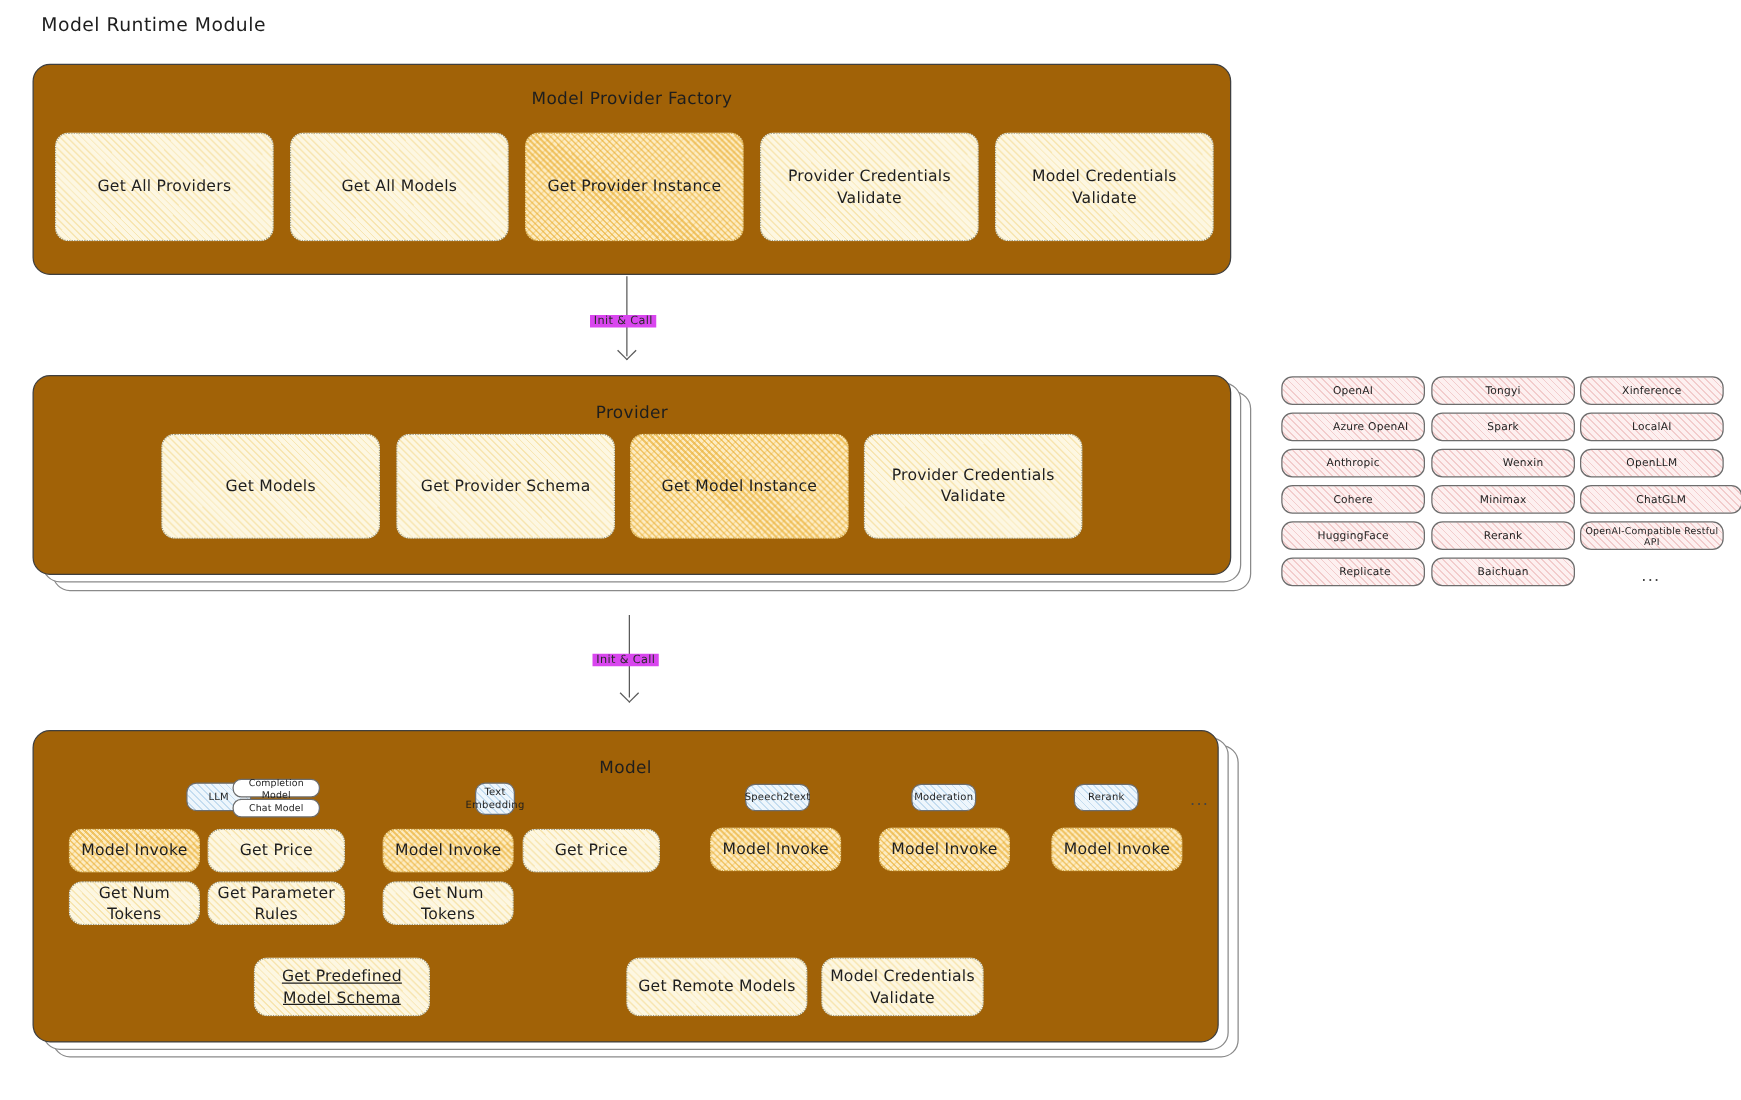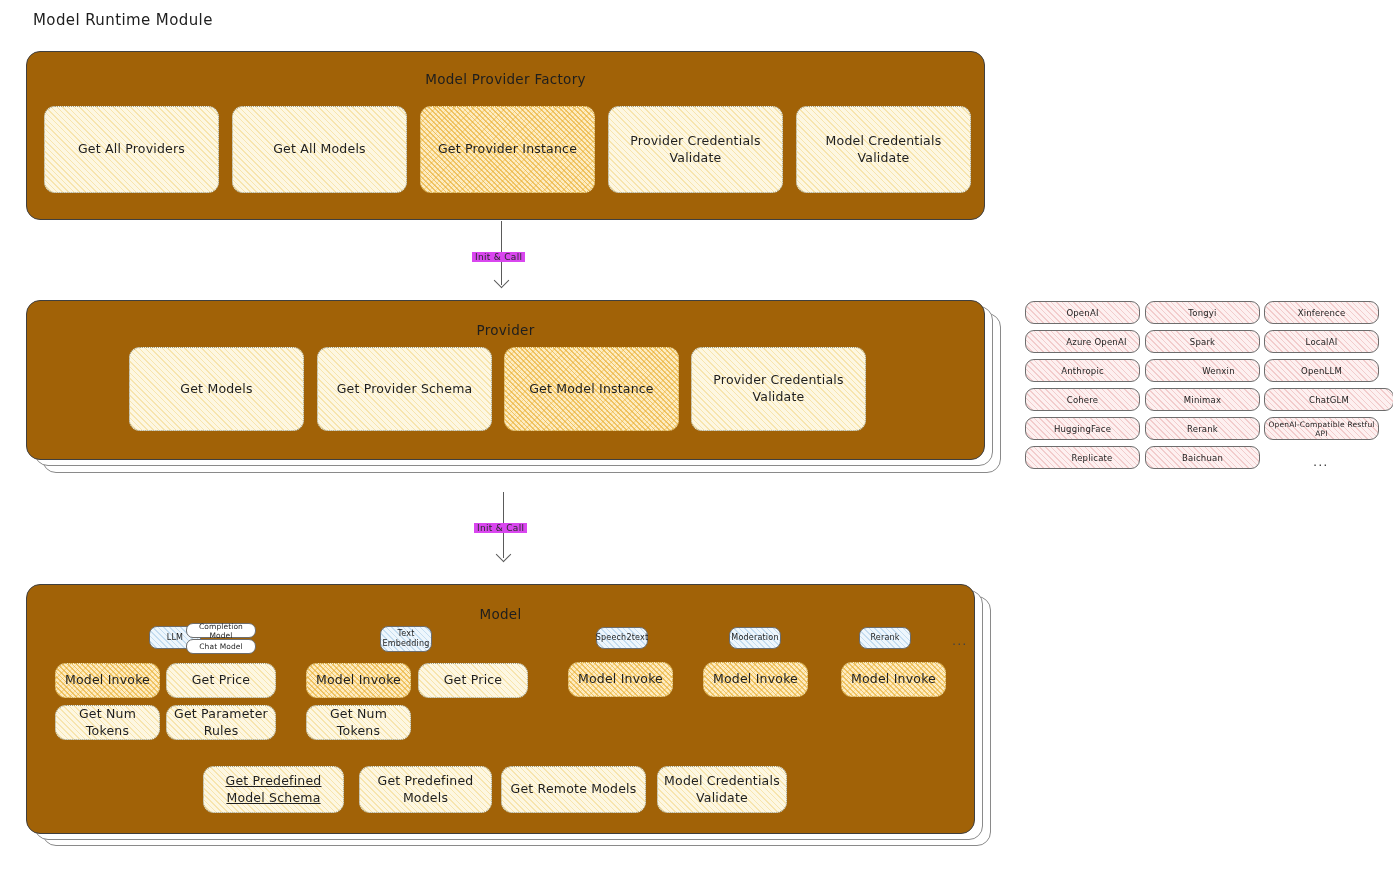"Text Embedding" div.tag-blue { width: 52px -> 32px }
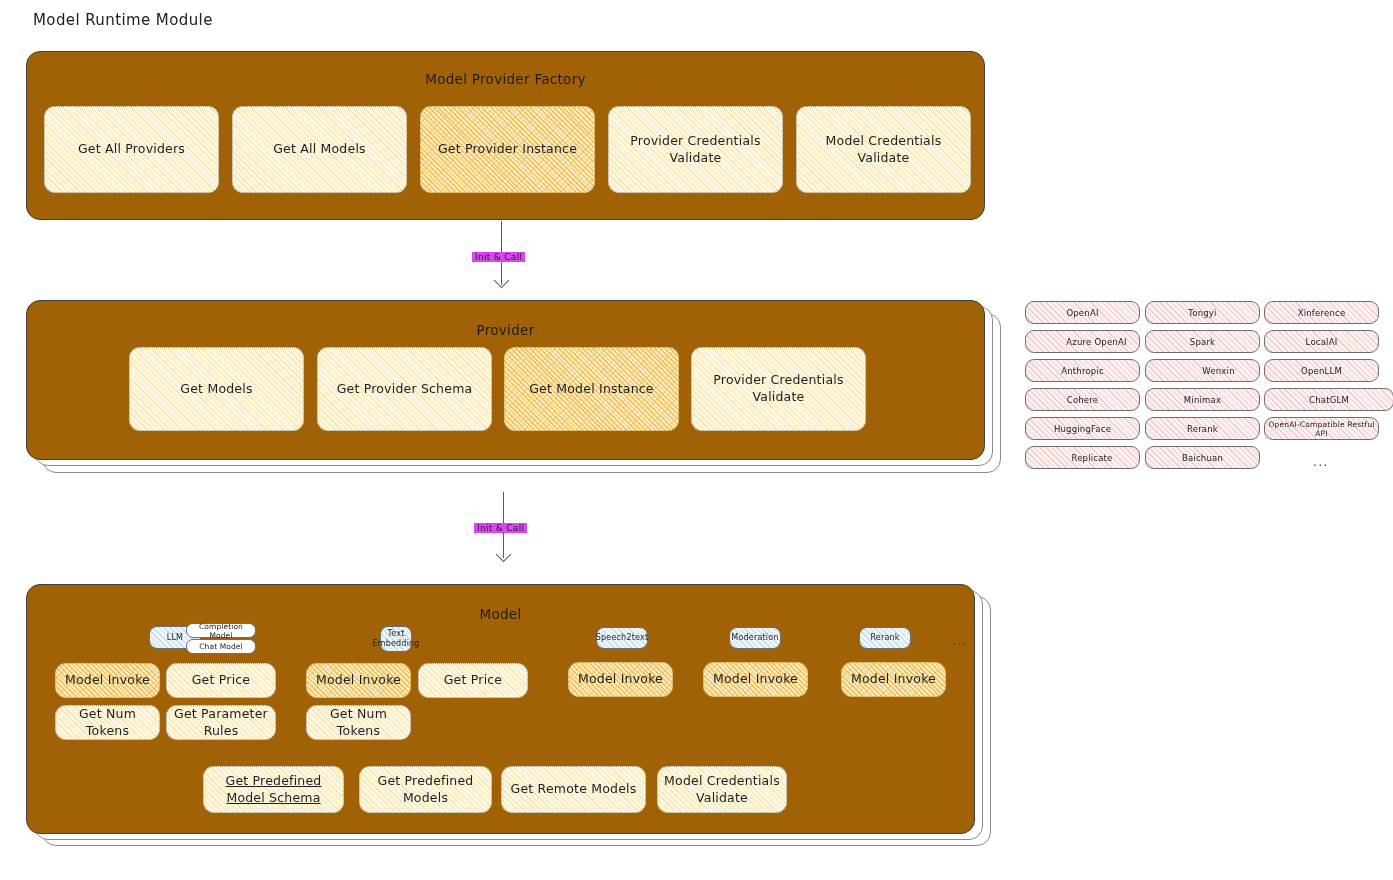"Get Predefined Models" div.node { html: <div>Get Predefined Models</div> -> none }
